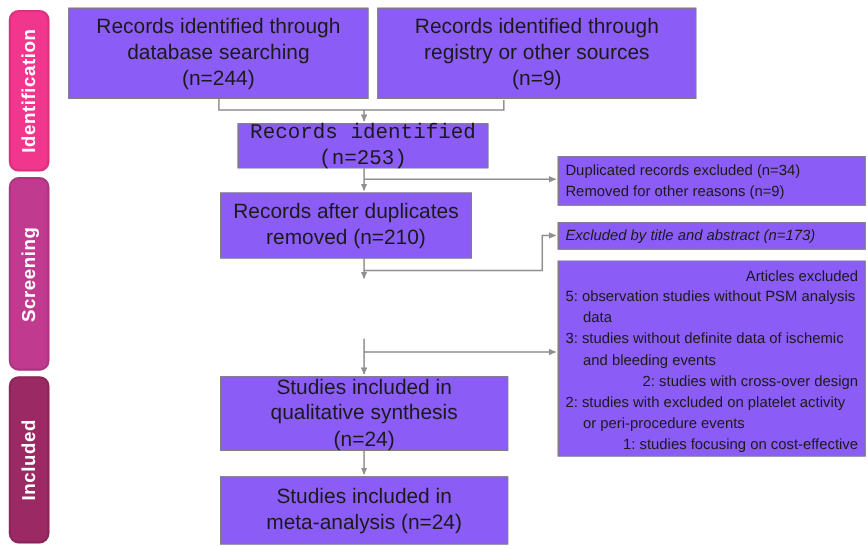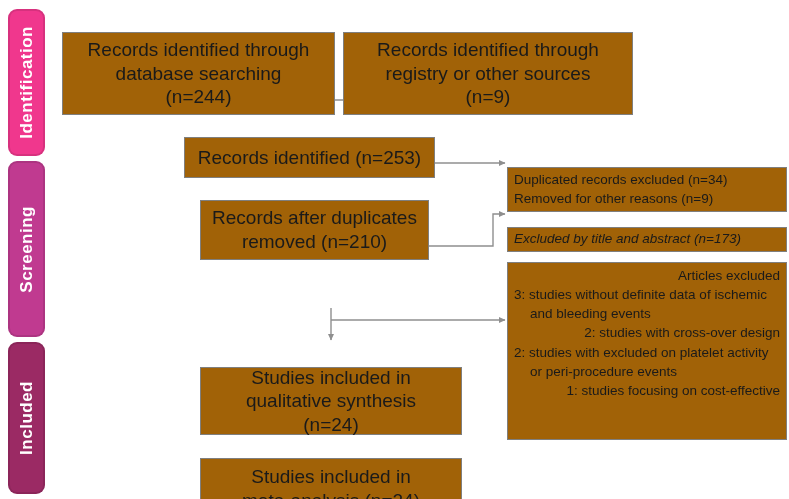"Records identified through" .box { background: #a16207 -> #8b5cf6; margin-top: 25px -> none }
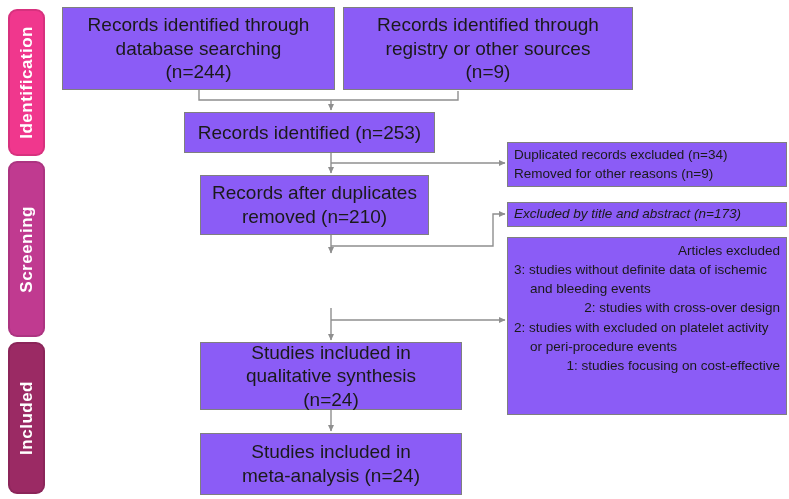"Records identified (n=253)" div.box { font-family: none -> Liberation Mono, monospace; left: 184px -> 216px; width: 251px -> 228px }
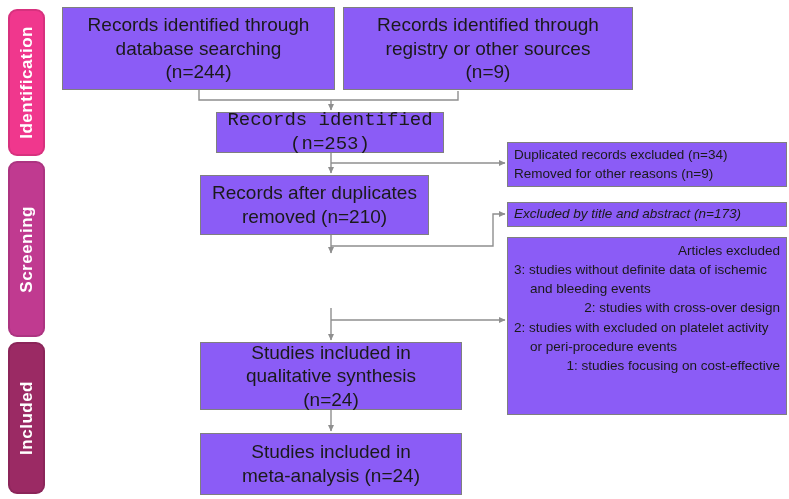"5: observation studies without PSM" div.excl-item { html: none -> <div>5: observation studies without PSM analysis data</div> }
